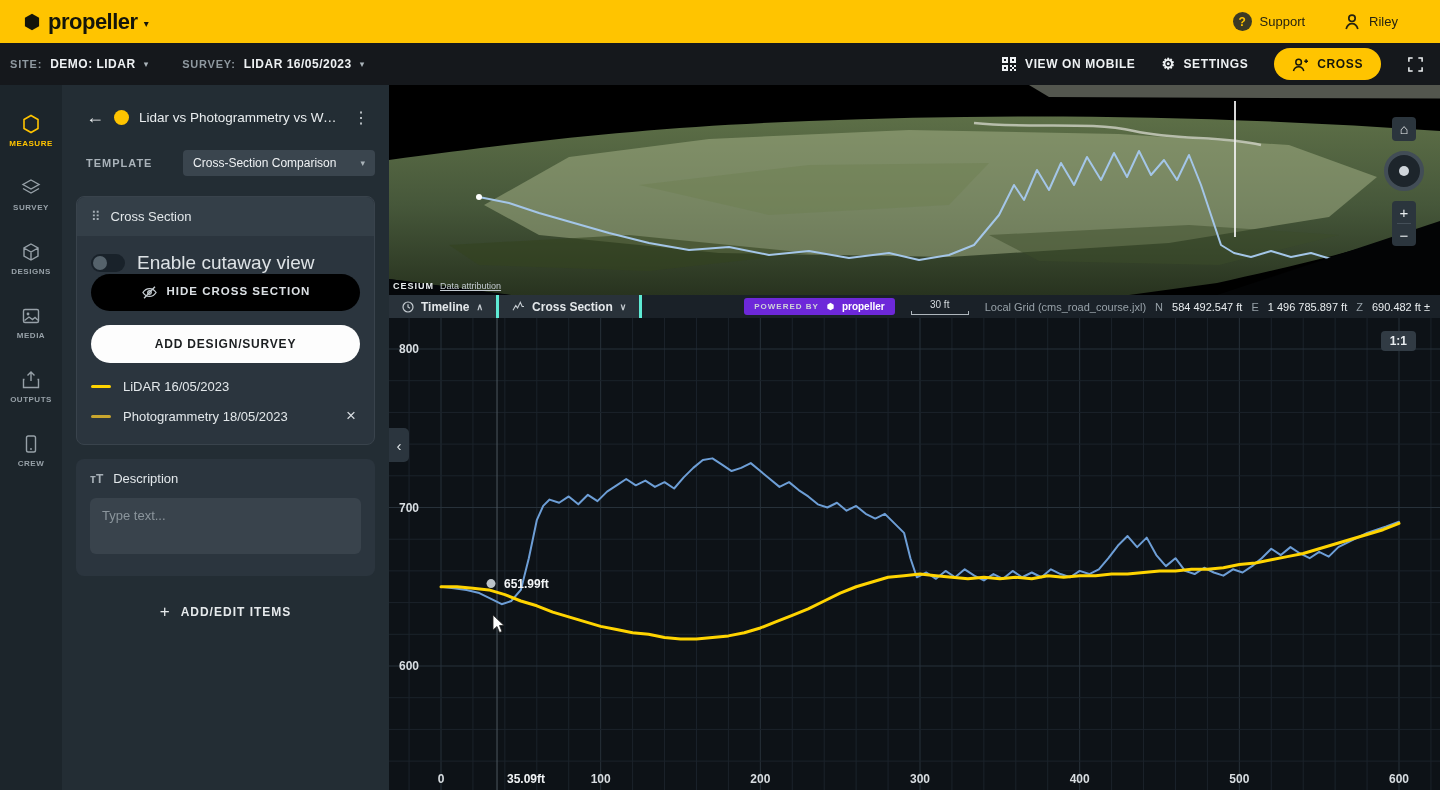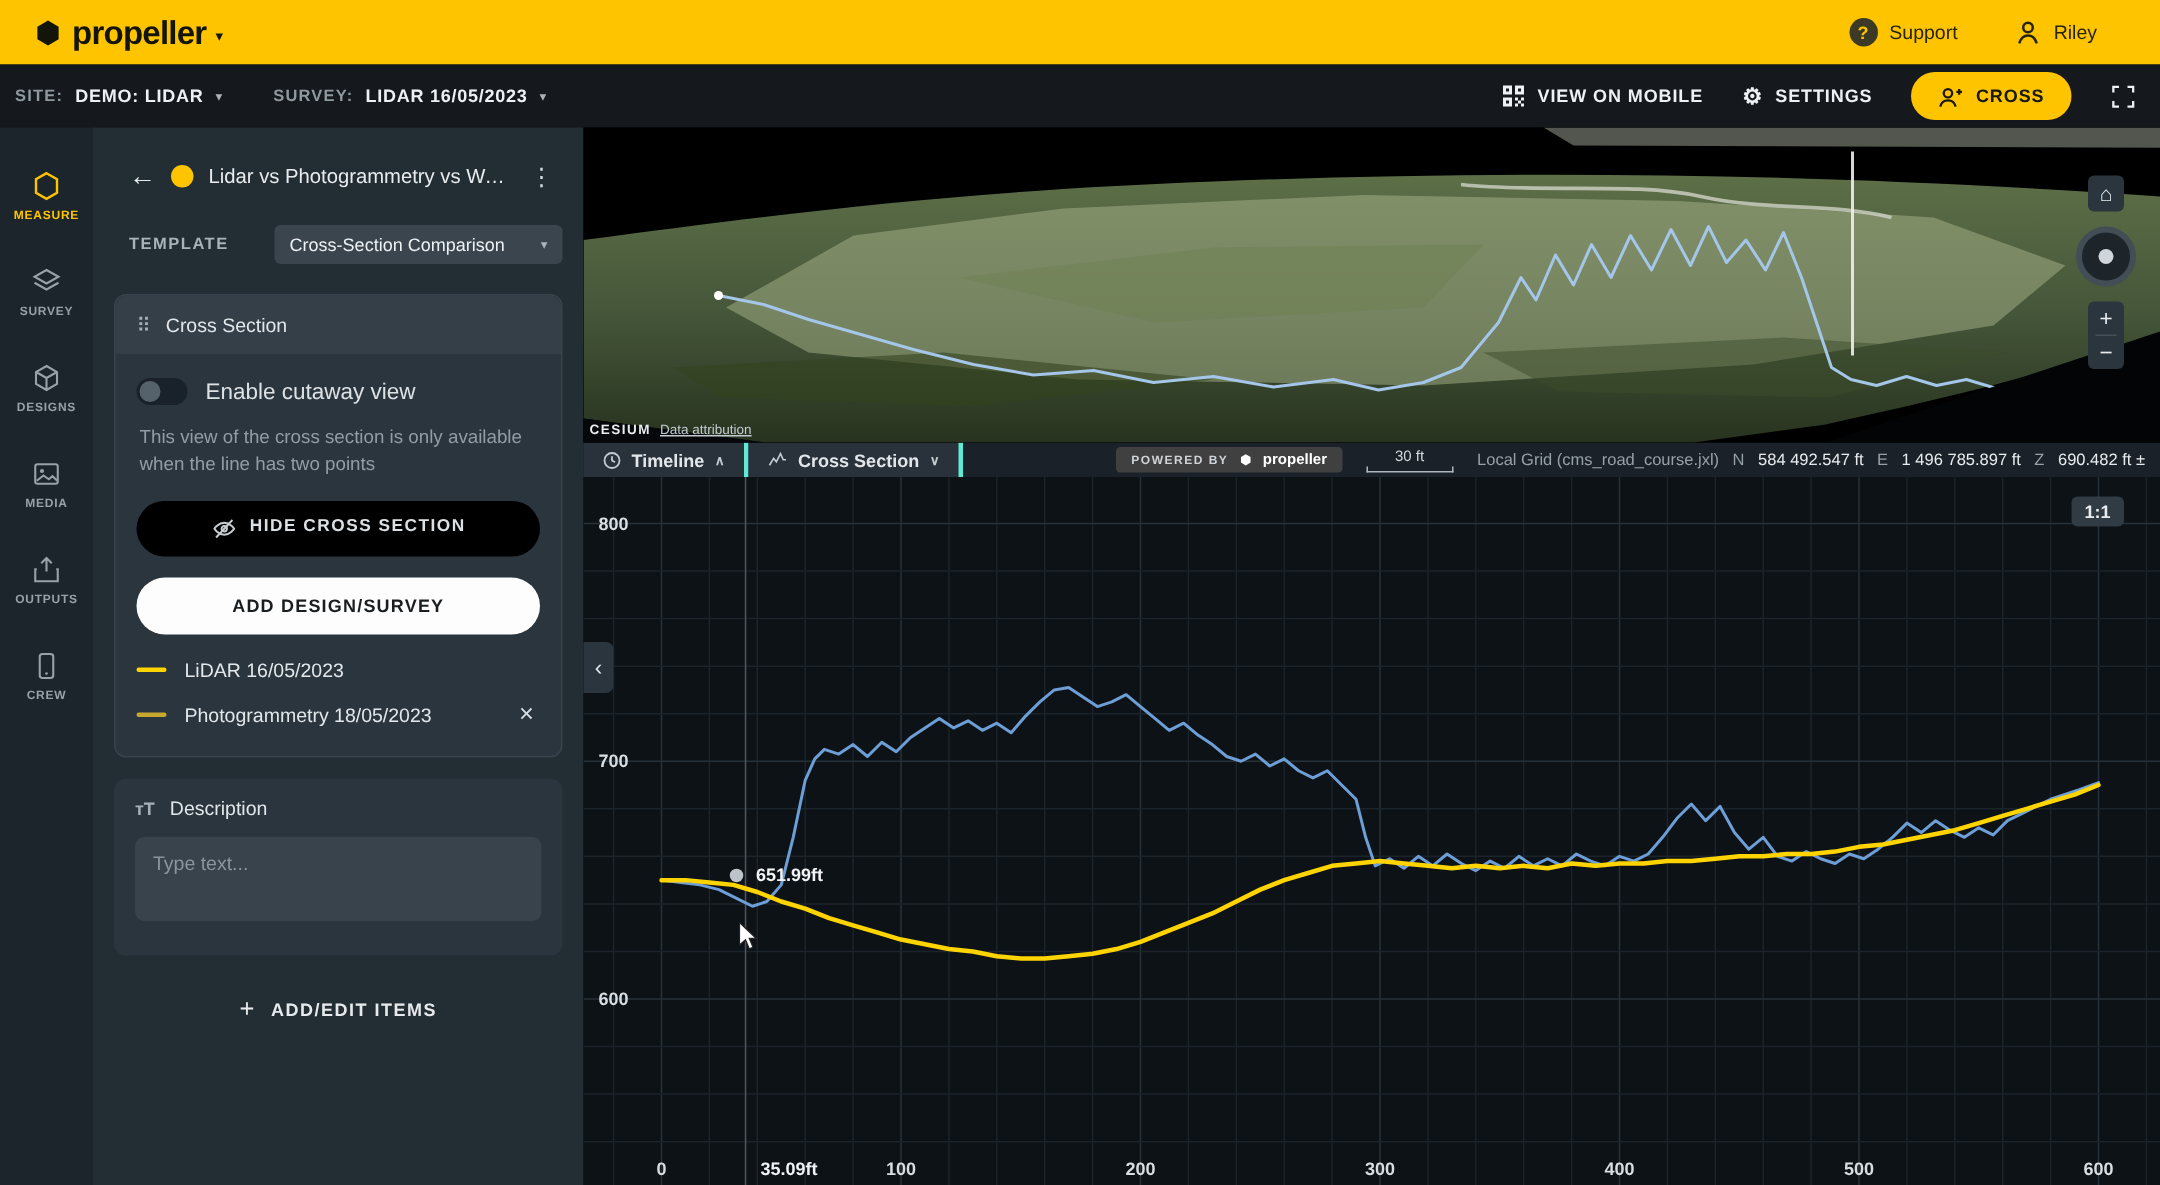"Enable cutaway view" .toggle-label { font-size: 15px -> 19px }
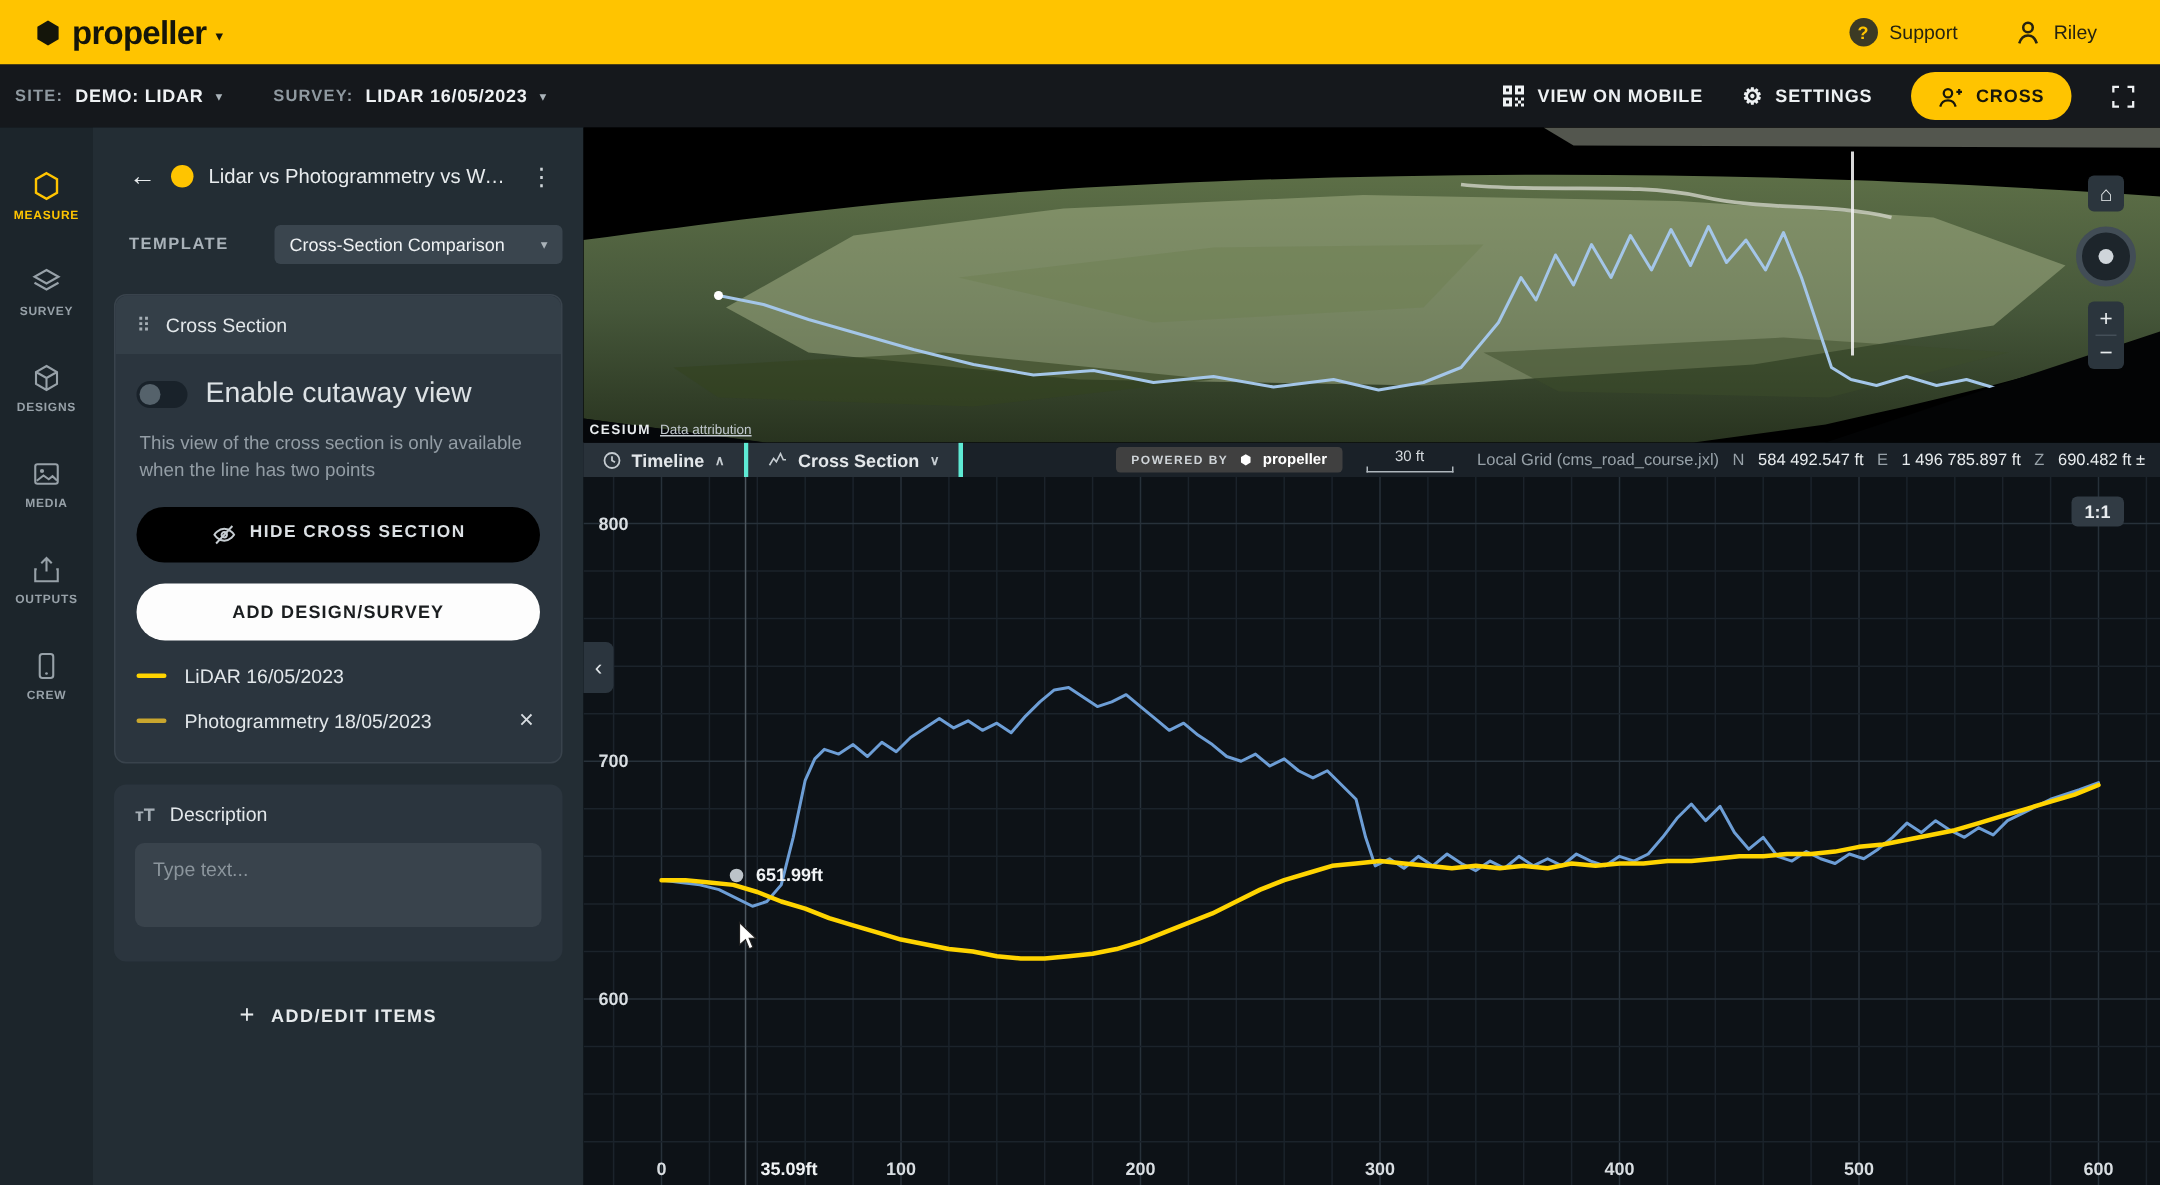"This view of the cross" div.help-text { html: <div>This view of the cross section is only available when the line has two points</div> -> none }
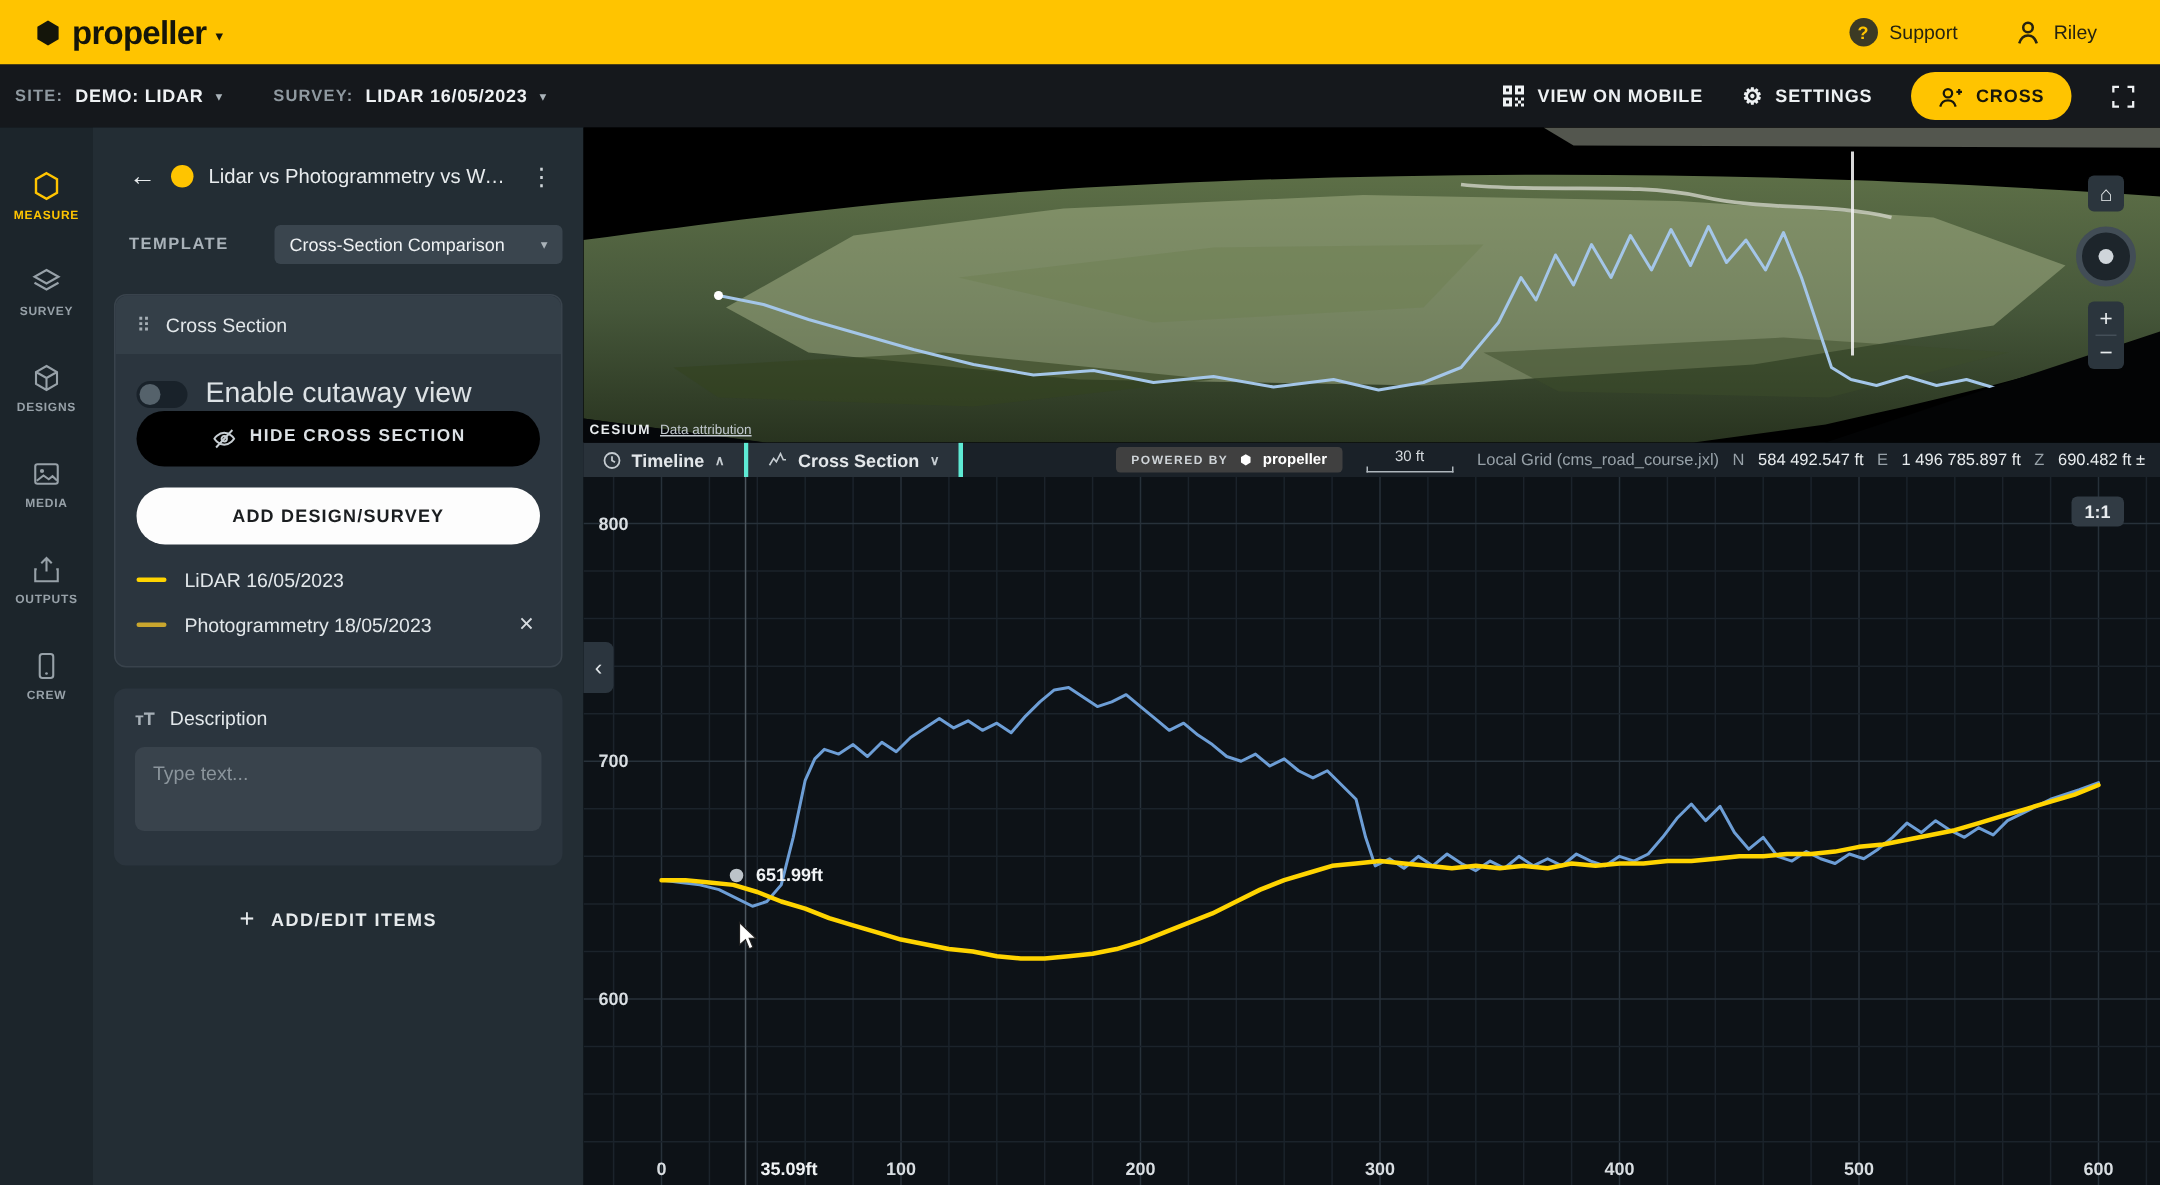"POWERED BY" .powered { background: #404040 -> #6d28d9 }
